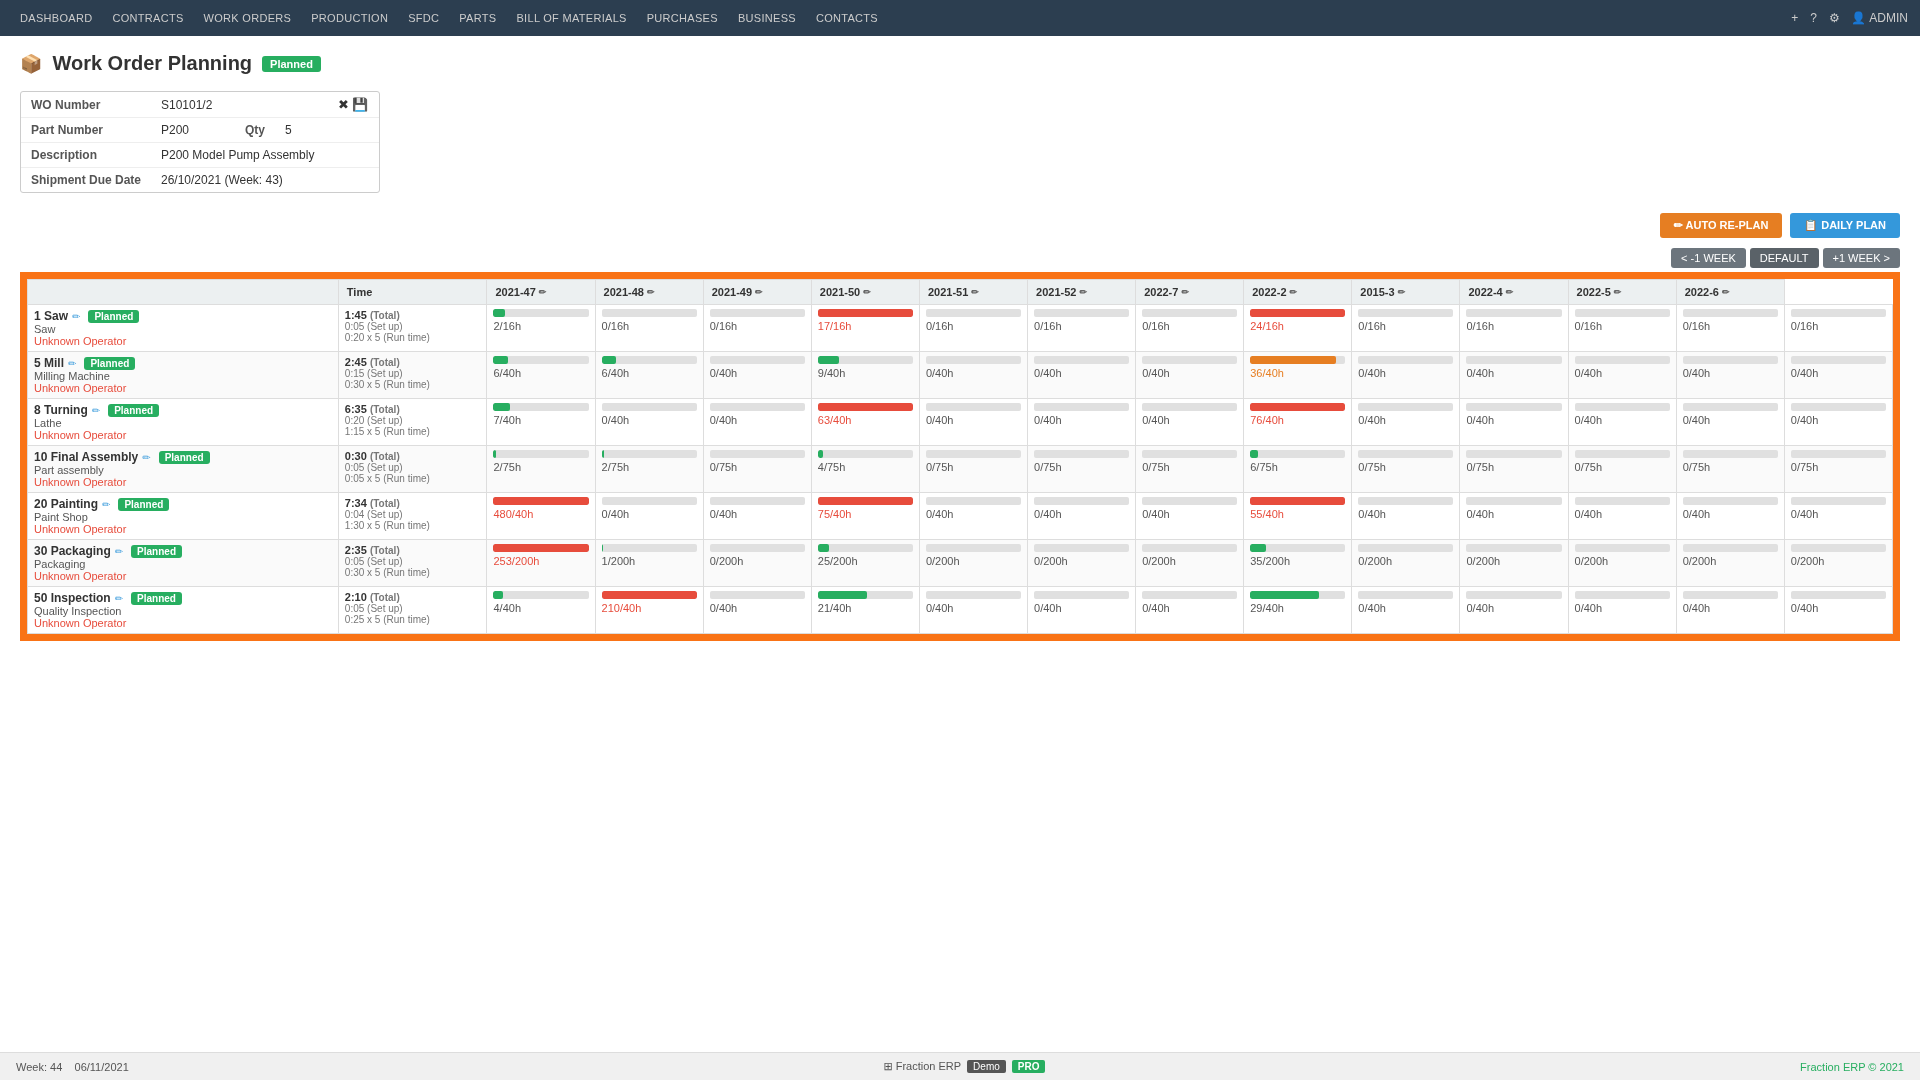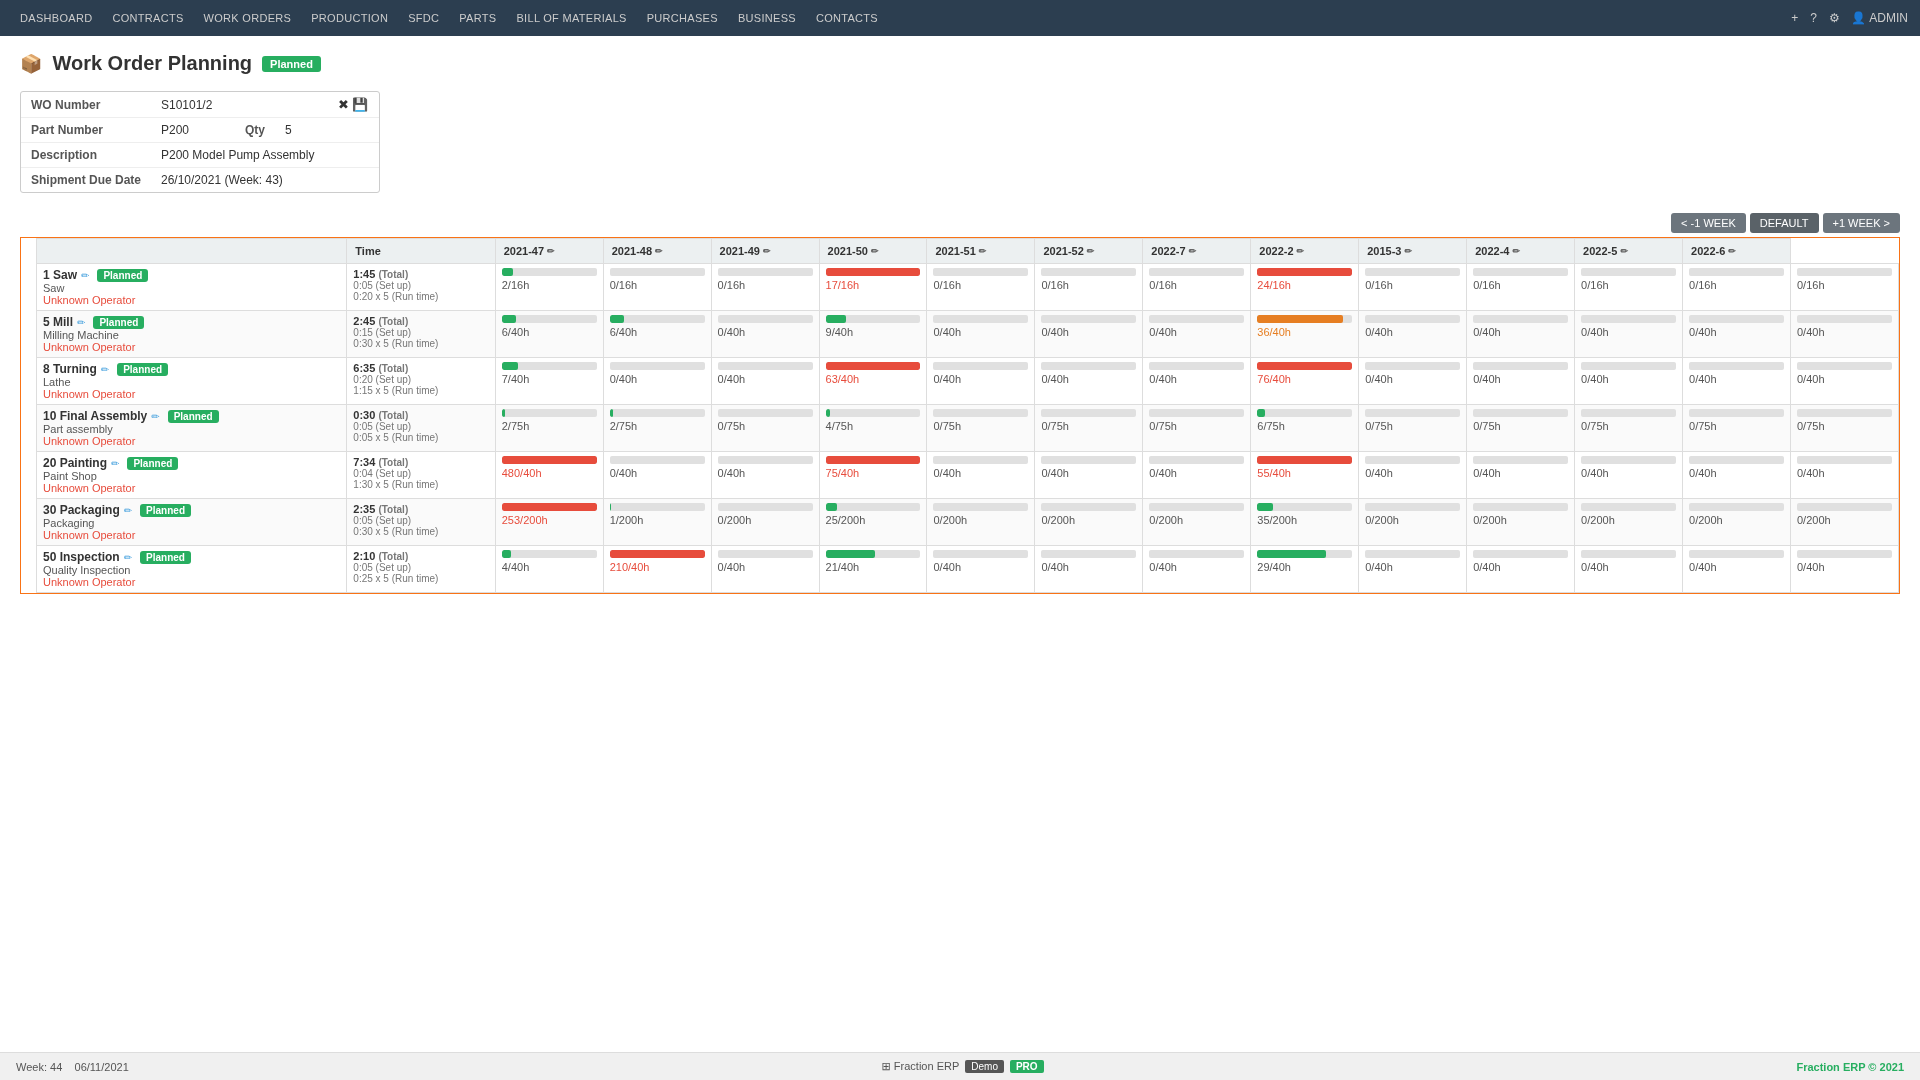"✏ AUTO RE-PLAN" div.top-actions { html: none -> <div> <button>✏ AUTO RE-PLAN</button> <button>📋 DAILY PLAN</button> </div> }
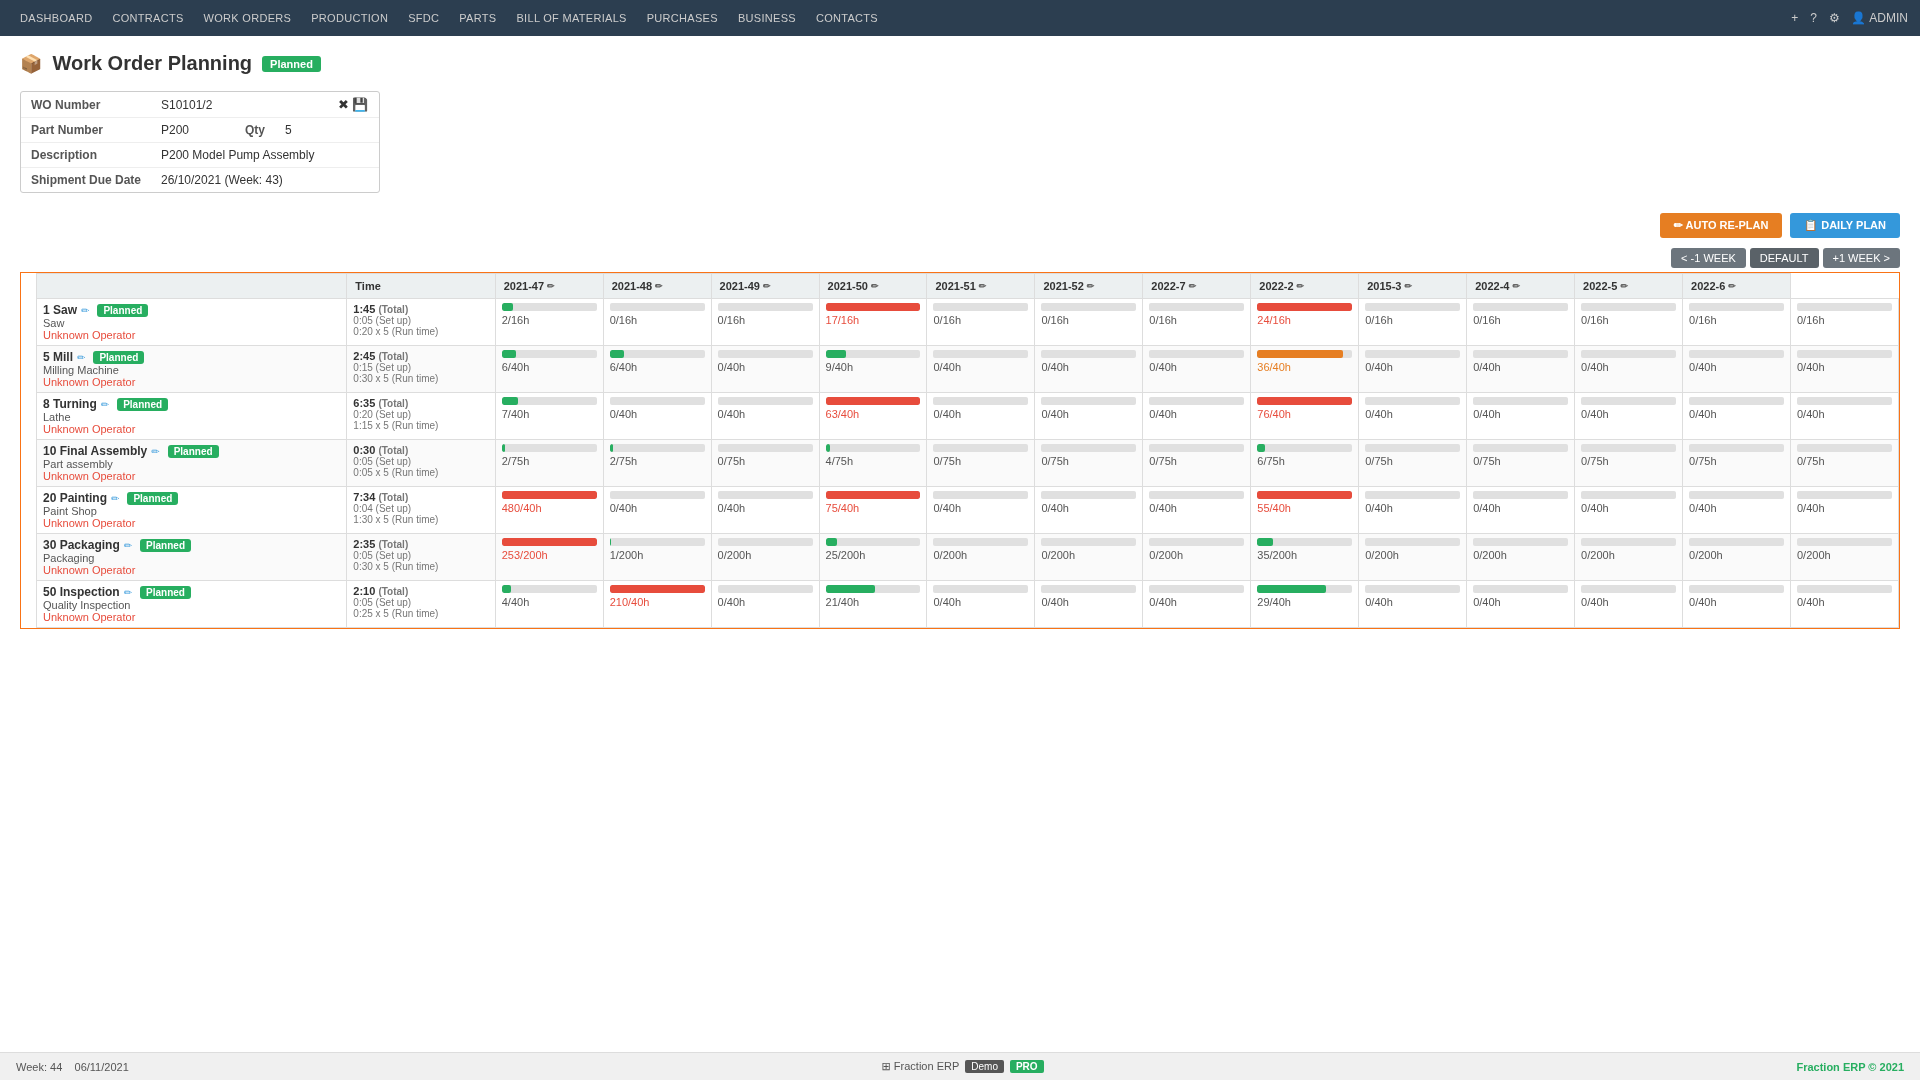"Time" .planning-table-wrap { border: 1px solid #f97316 -> 7px solid #f97316; padding-left: 15px -> none }
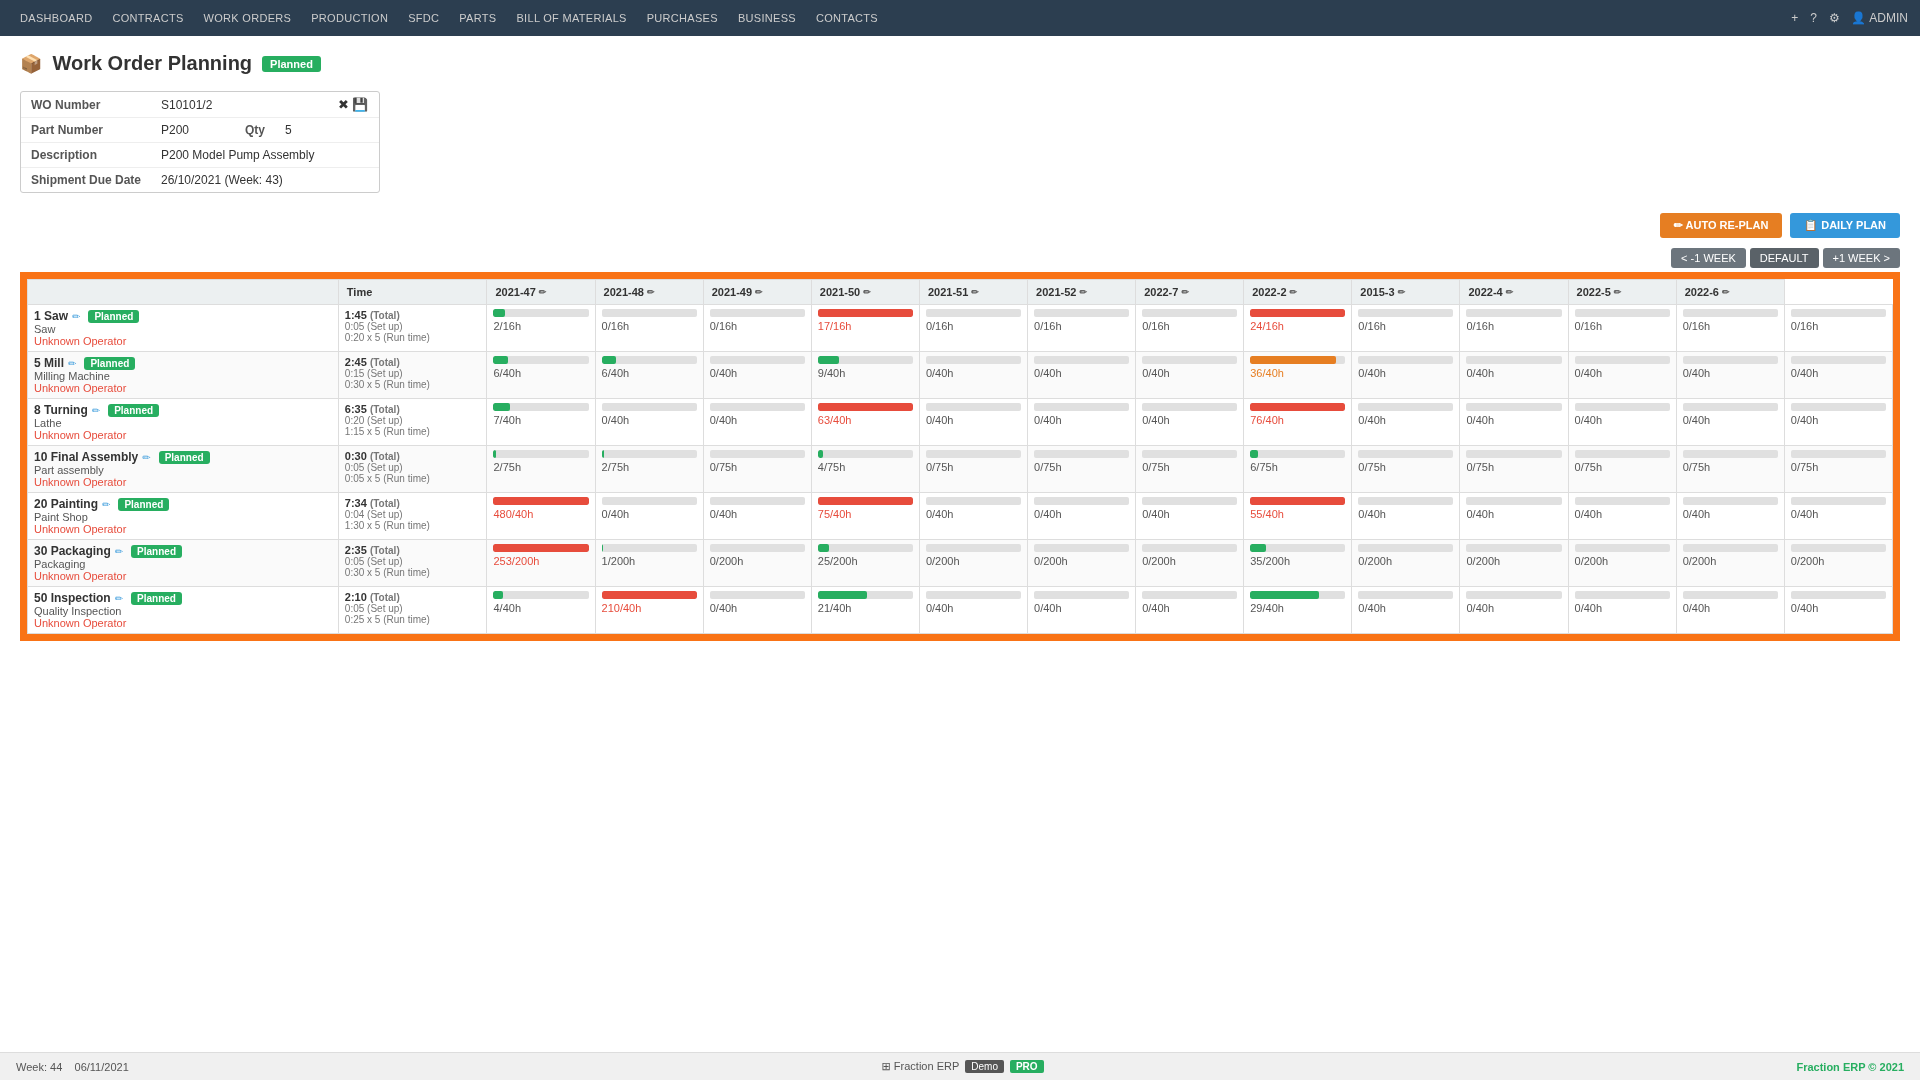"Fraction ERP © 2021" .footer-brand { font-weight: 700 -> 400 }
